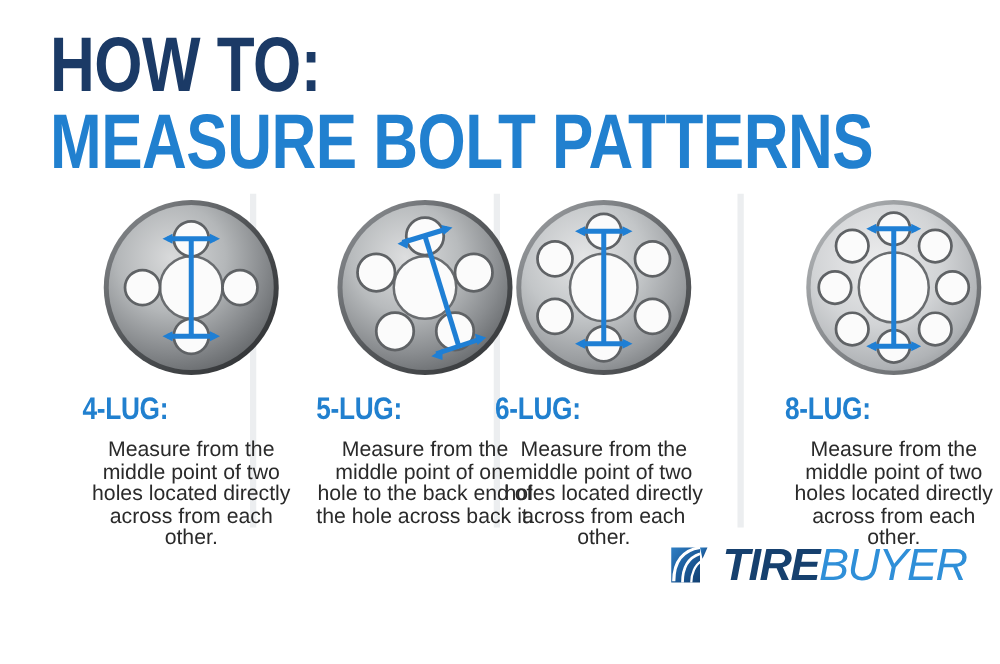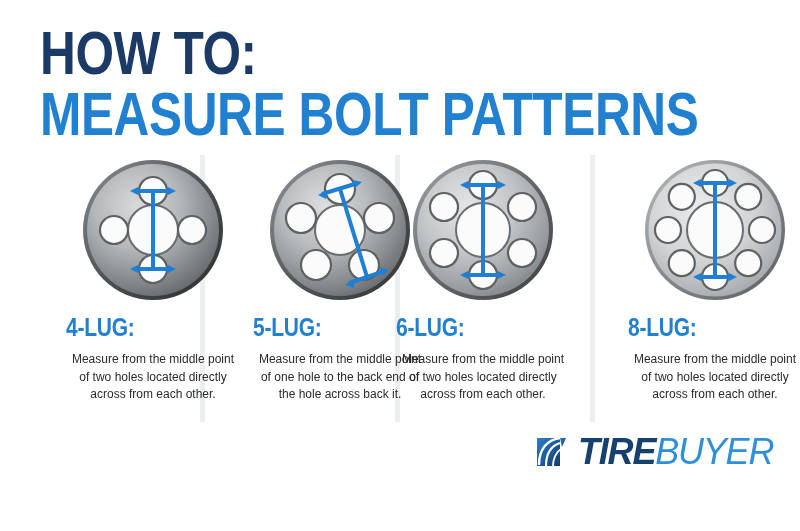"Measure from the middle point" .lug-caption { font-size: 12px -> 17px }
